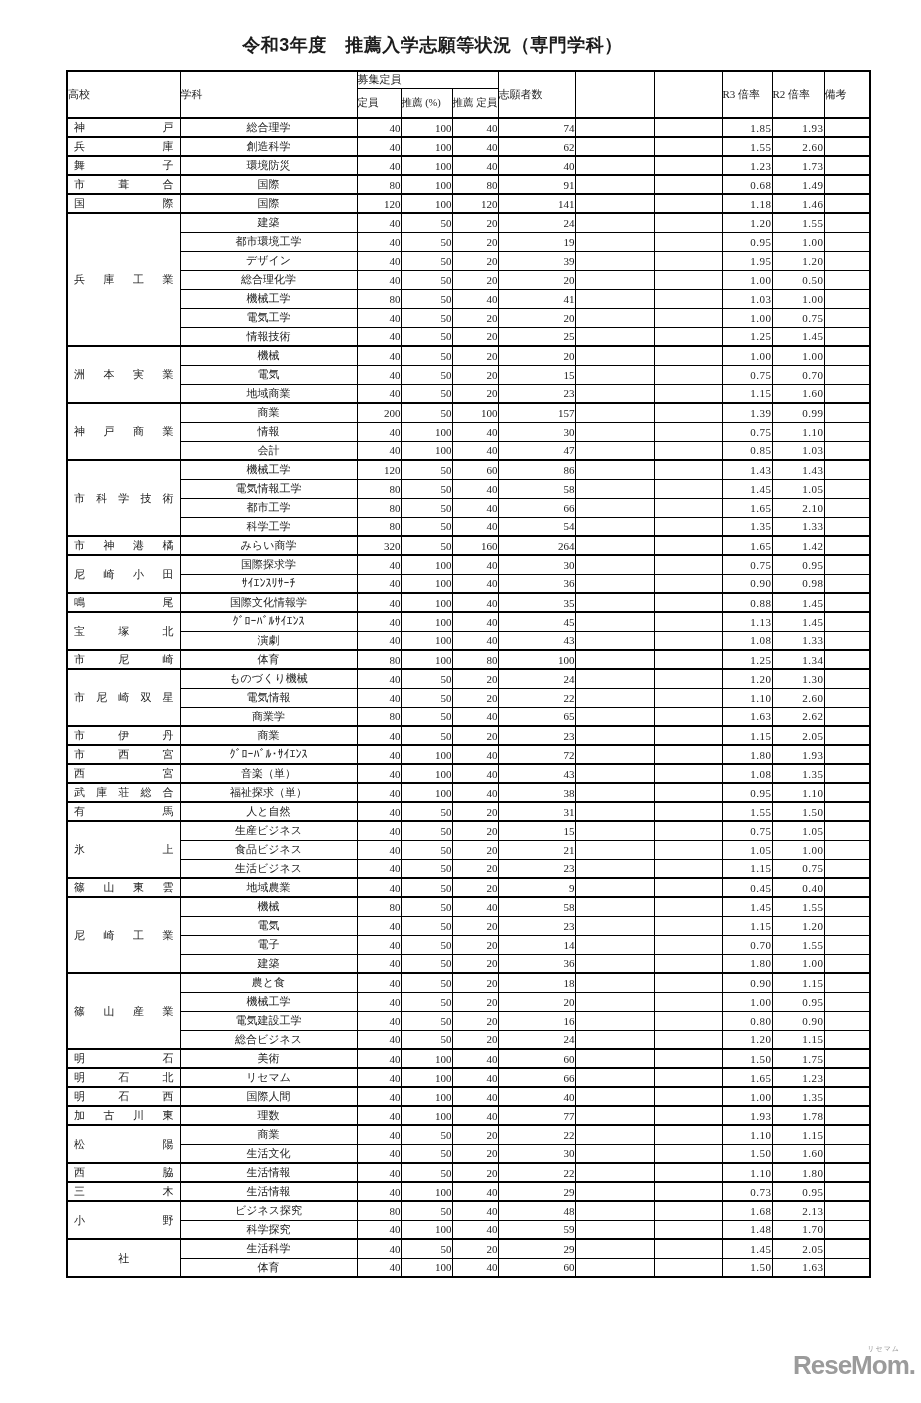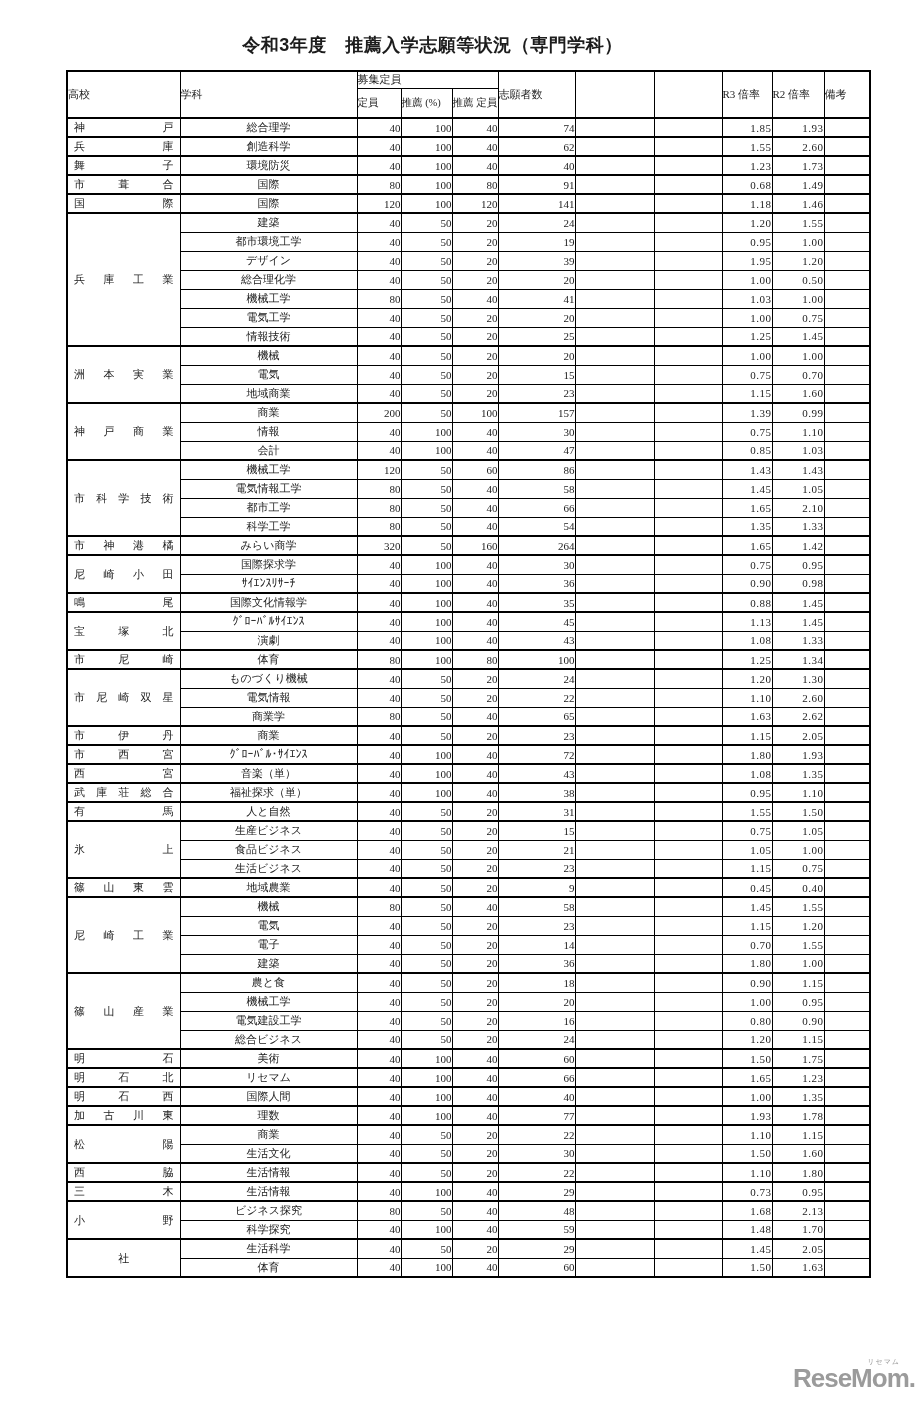"ReseMom." .logo { bottom: 9px -> 22px }
